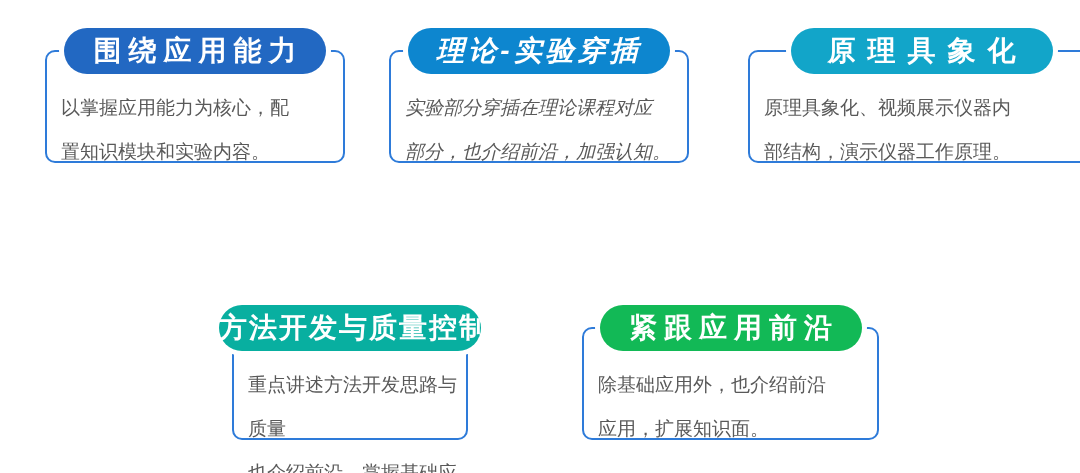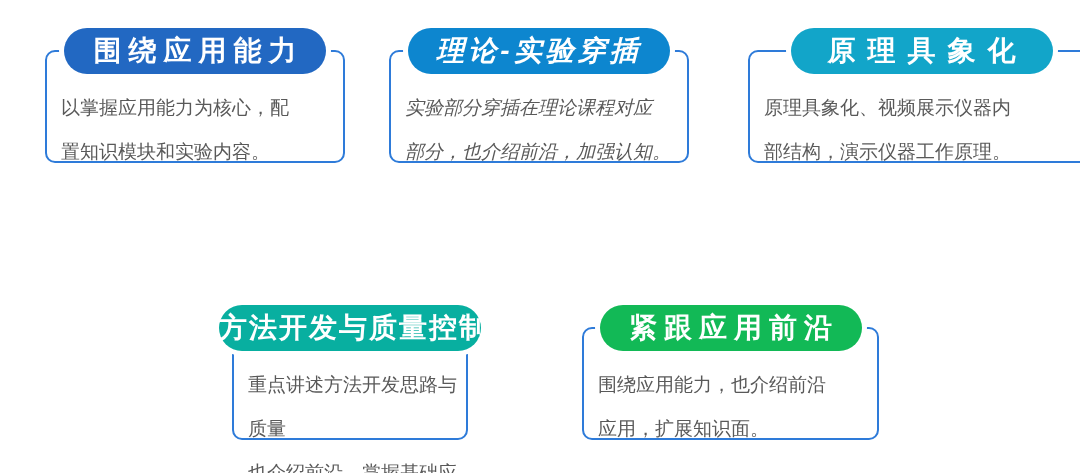"围绕应用能力，也介绍前沿" p.card-body { text: 围绕应用能力 -> 除基础应用外 }
